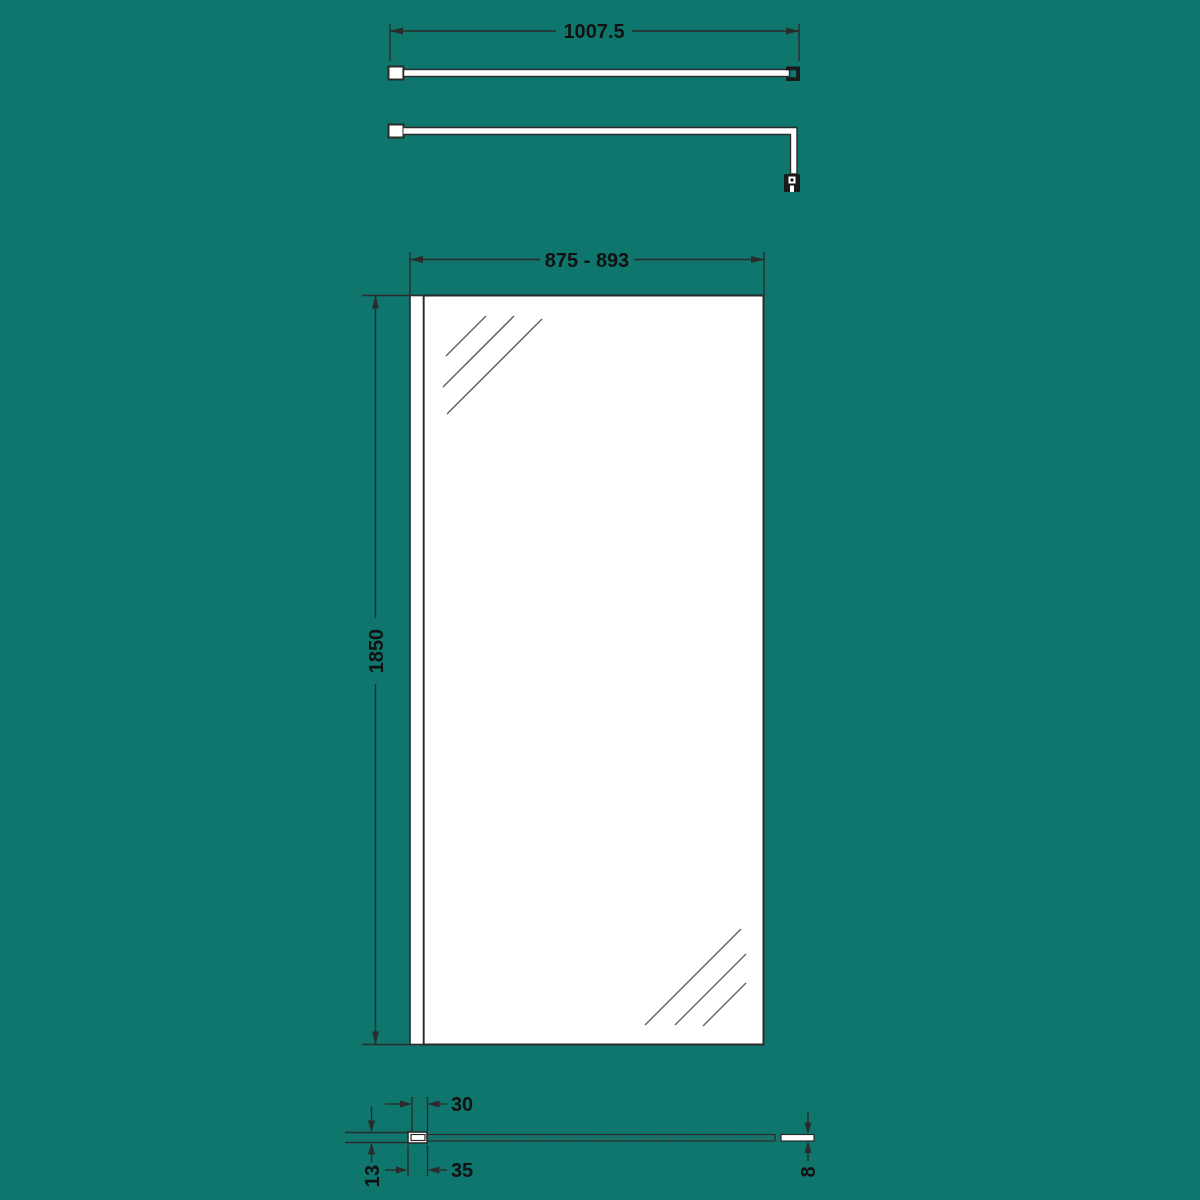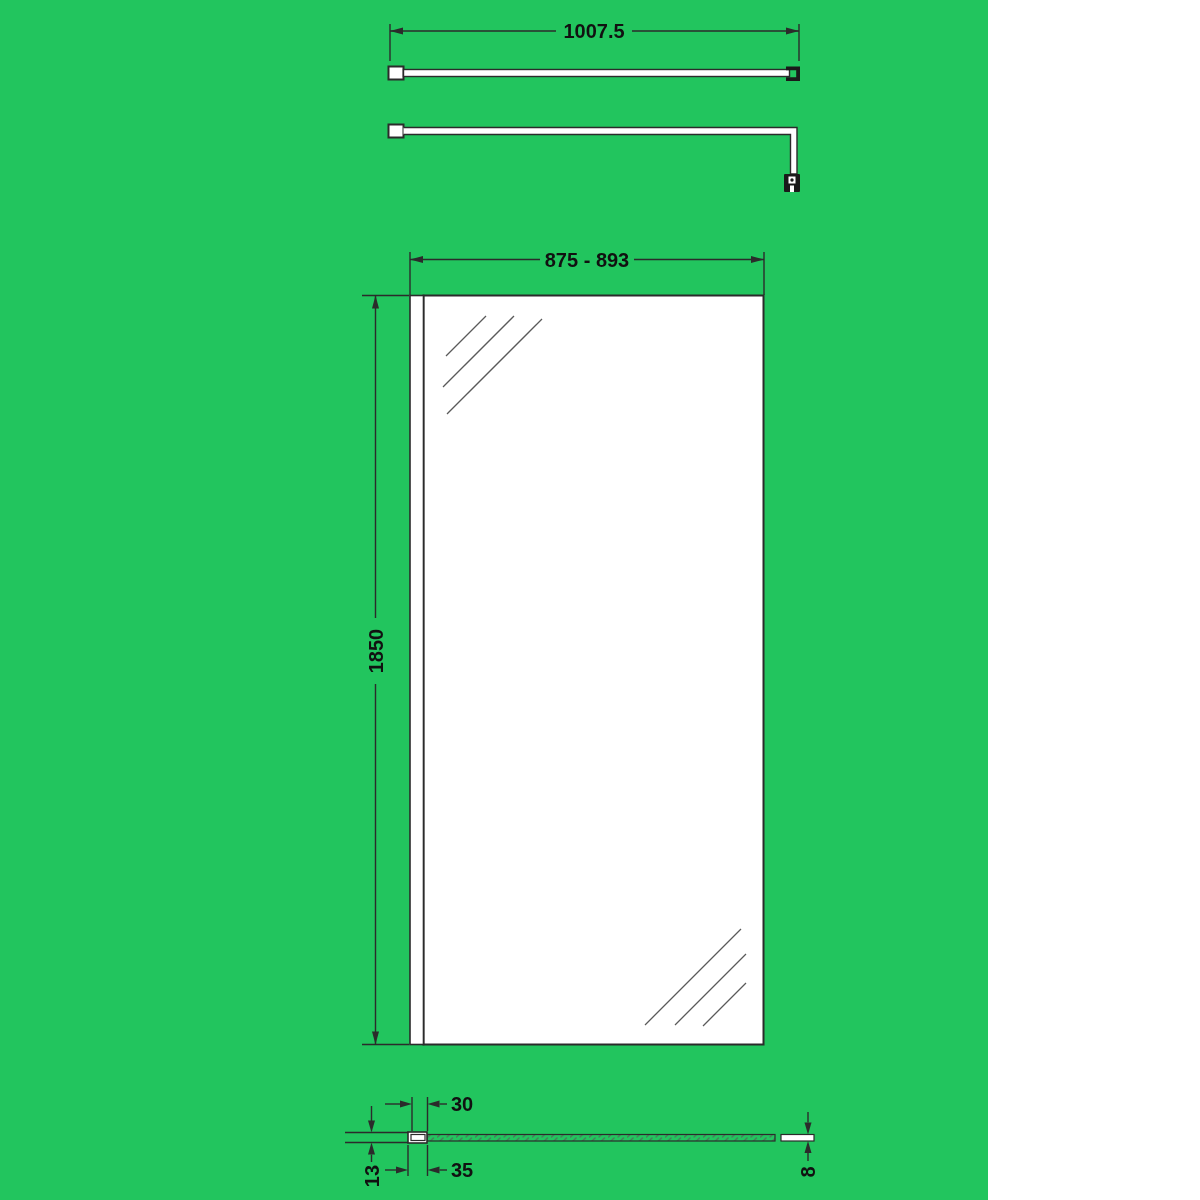"1007.5" .canvas { background: #22c55e -> #0f766e; width: 988px -> 1200px }
